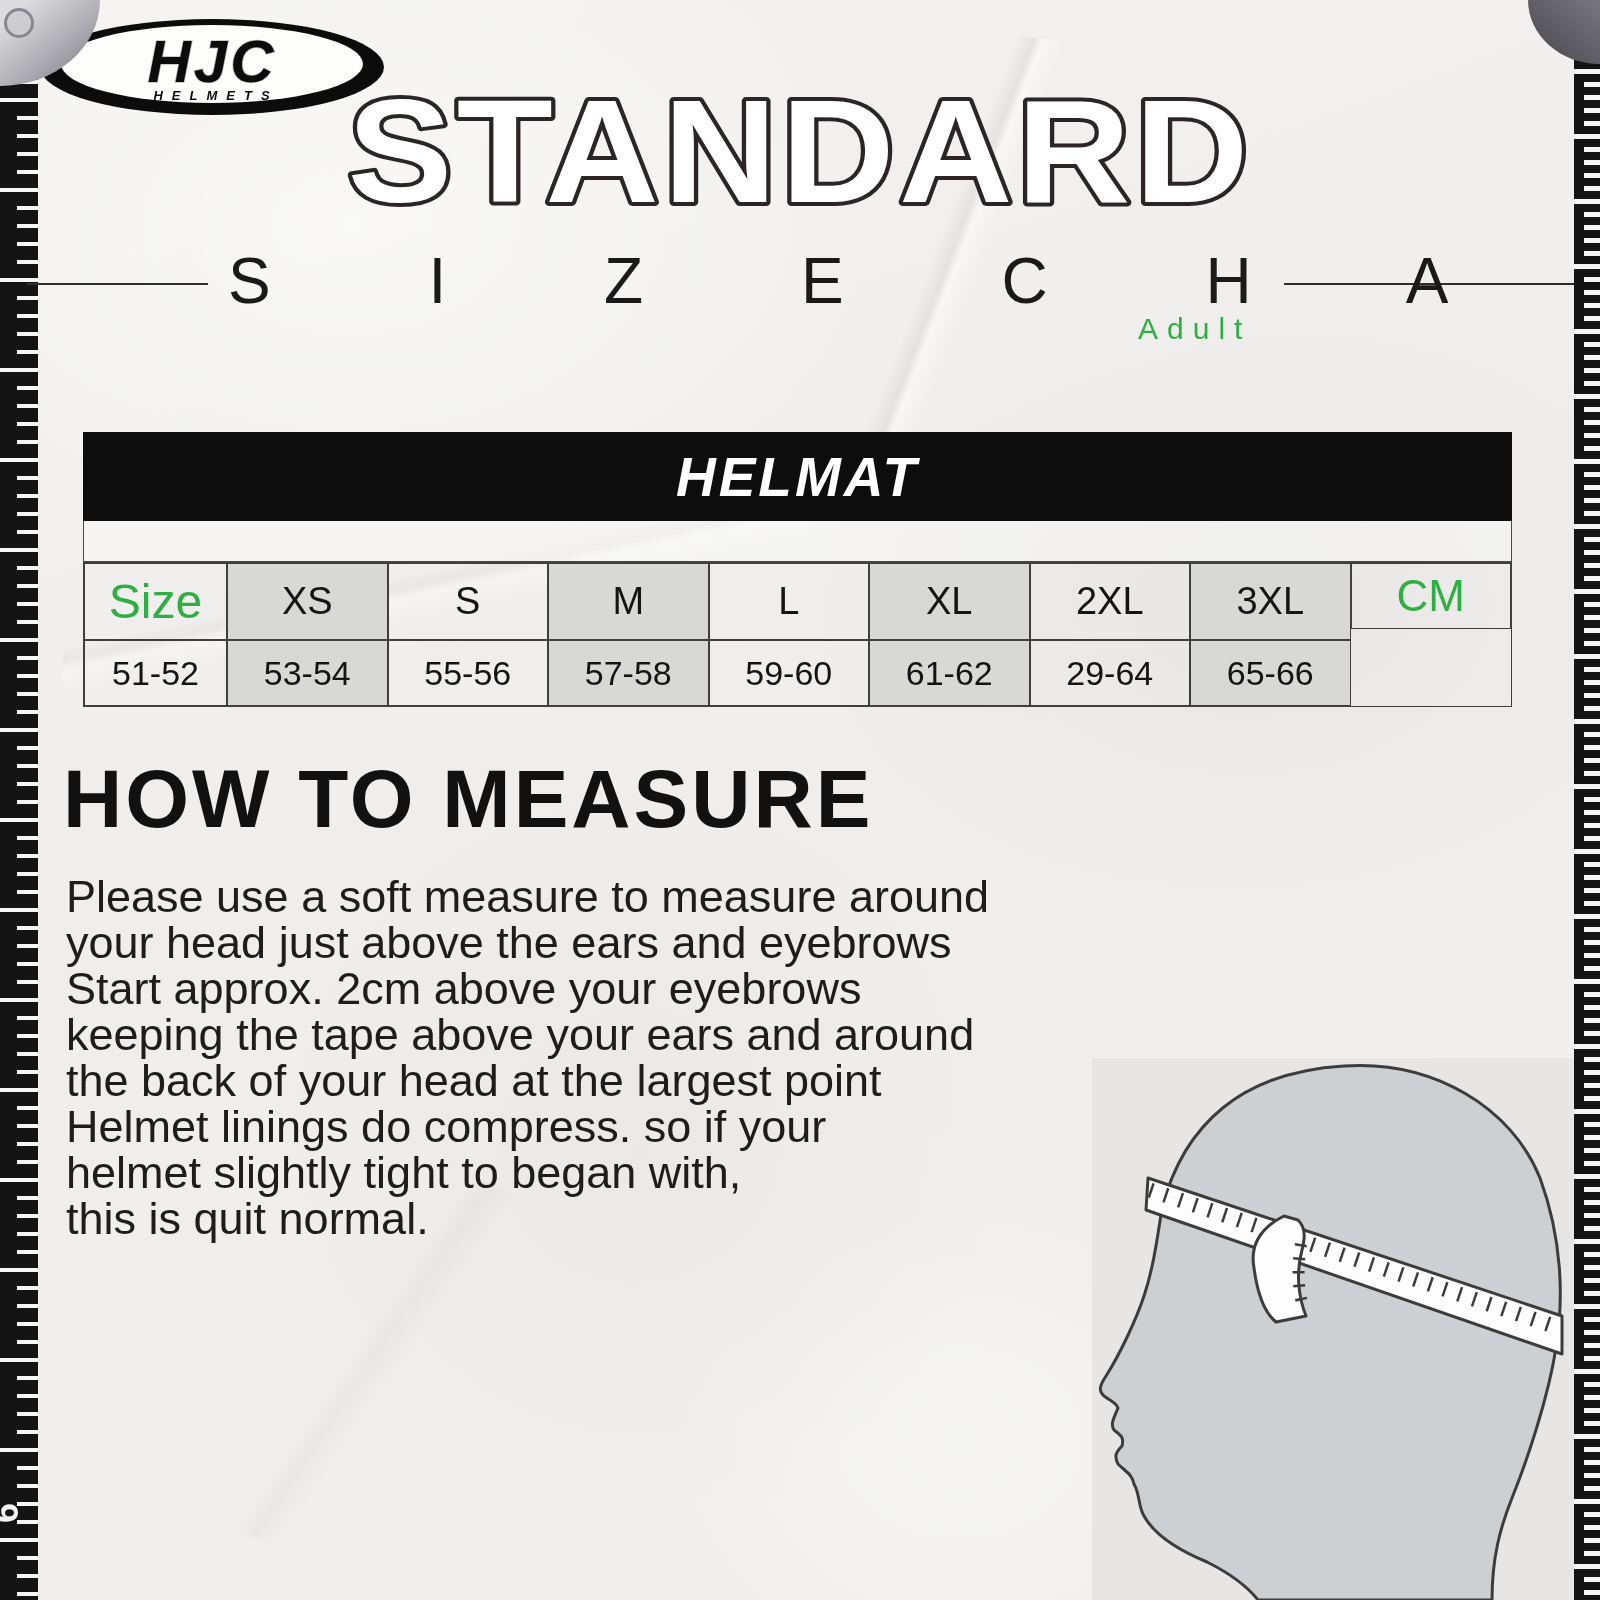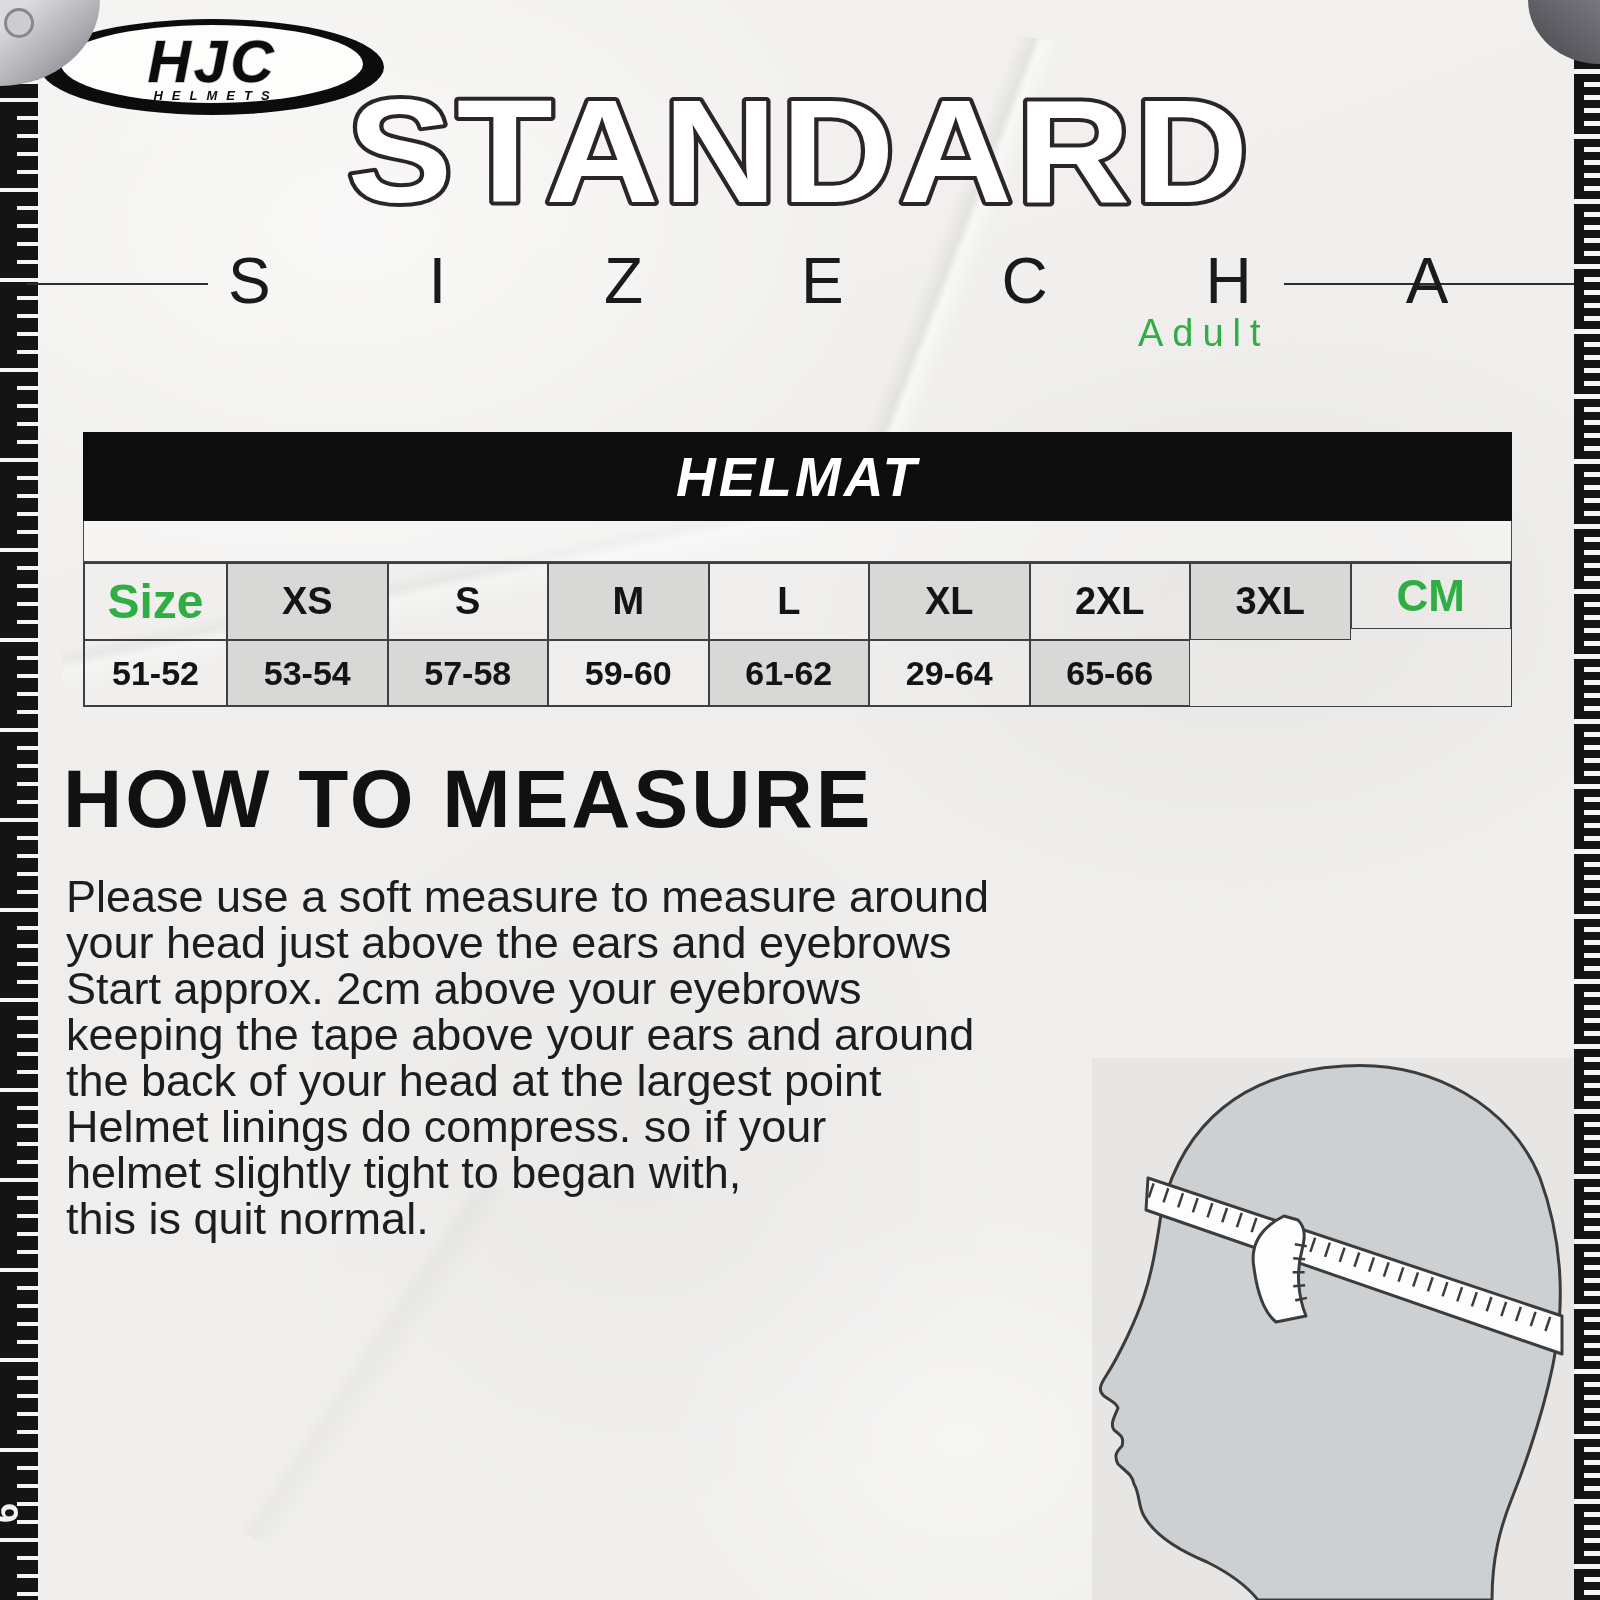"Adult" .title-adult { font-size: 38px -> 30px }
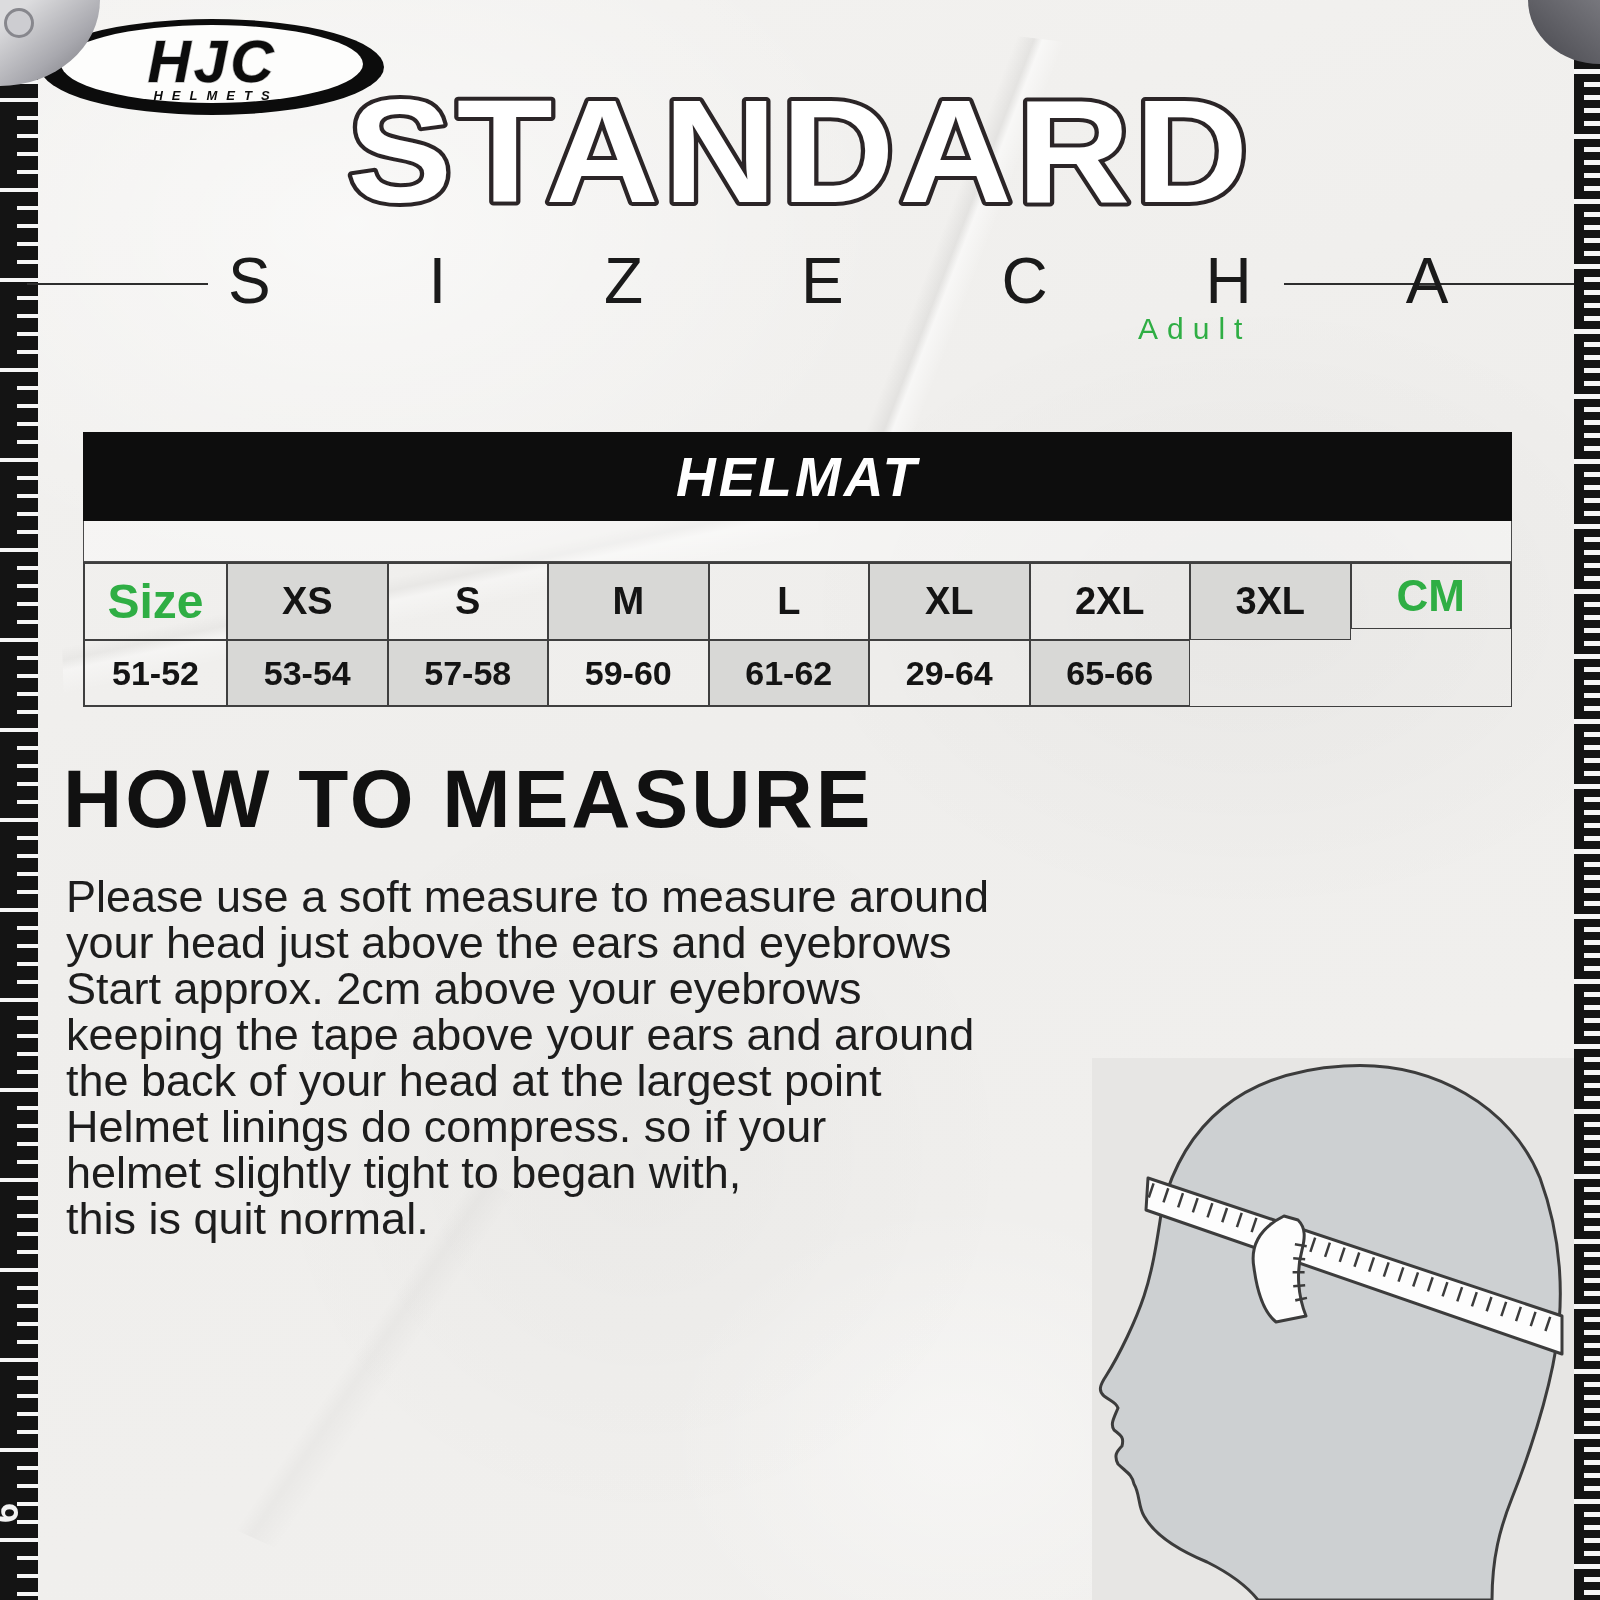"Size" .cell { font-weight: bold -> normal }
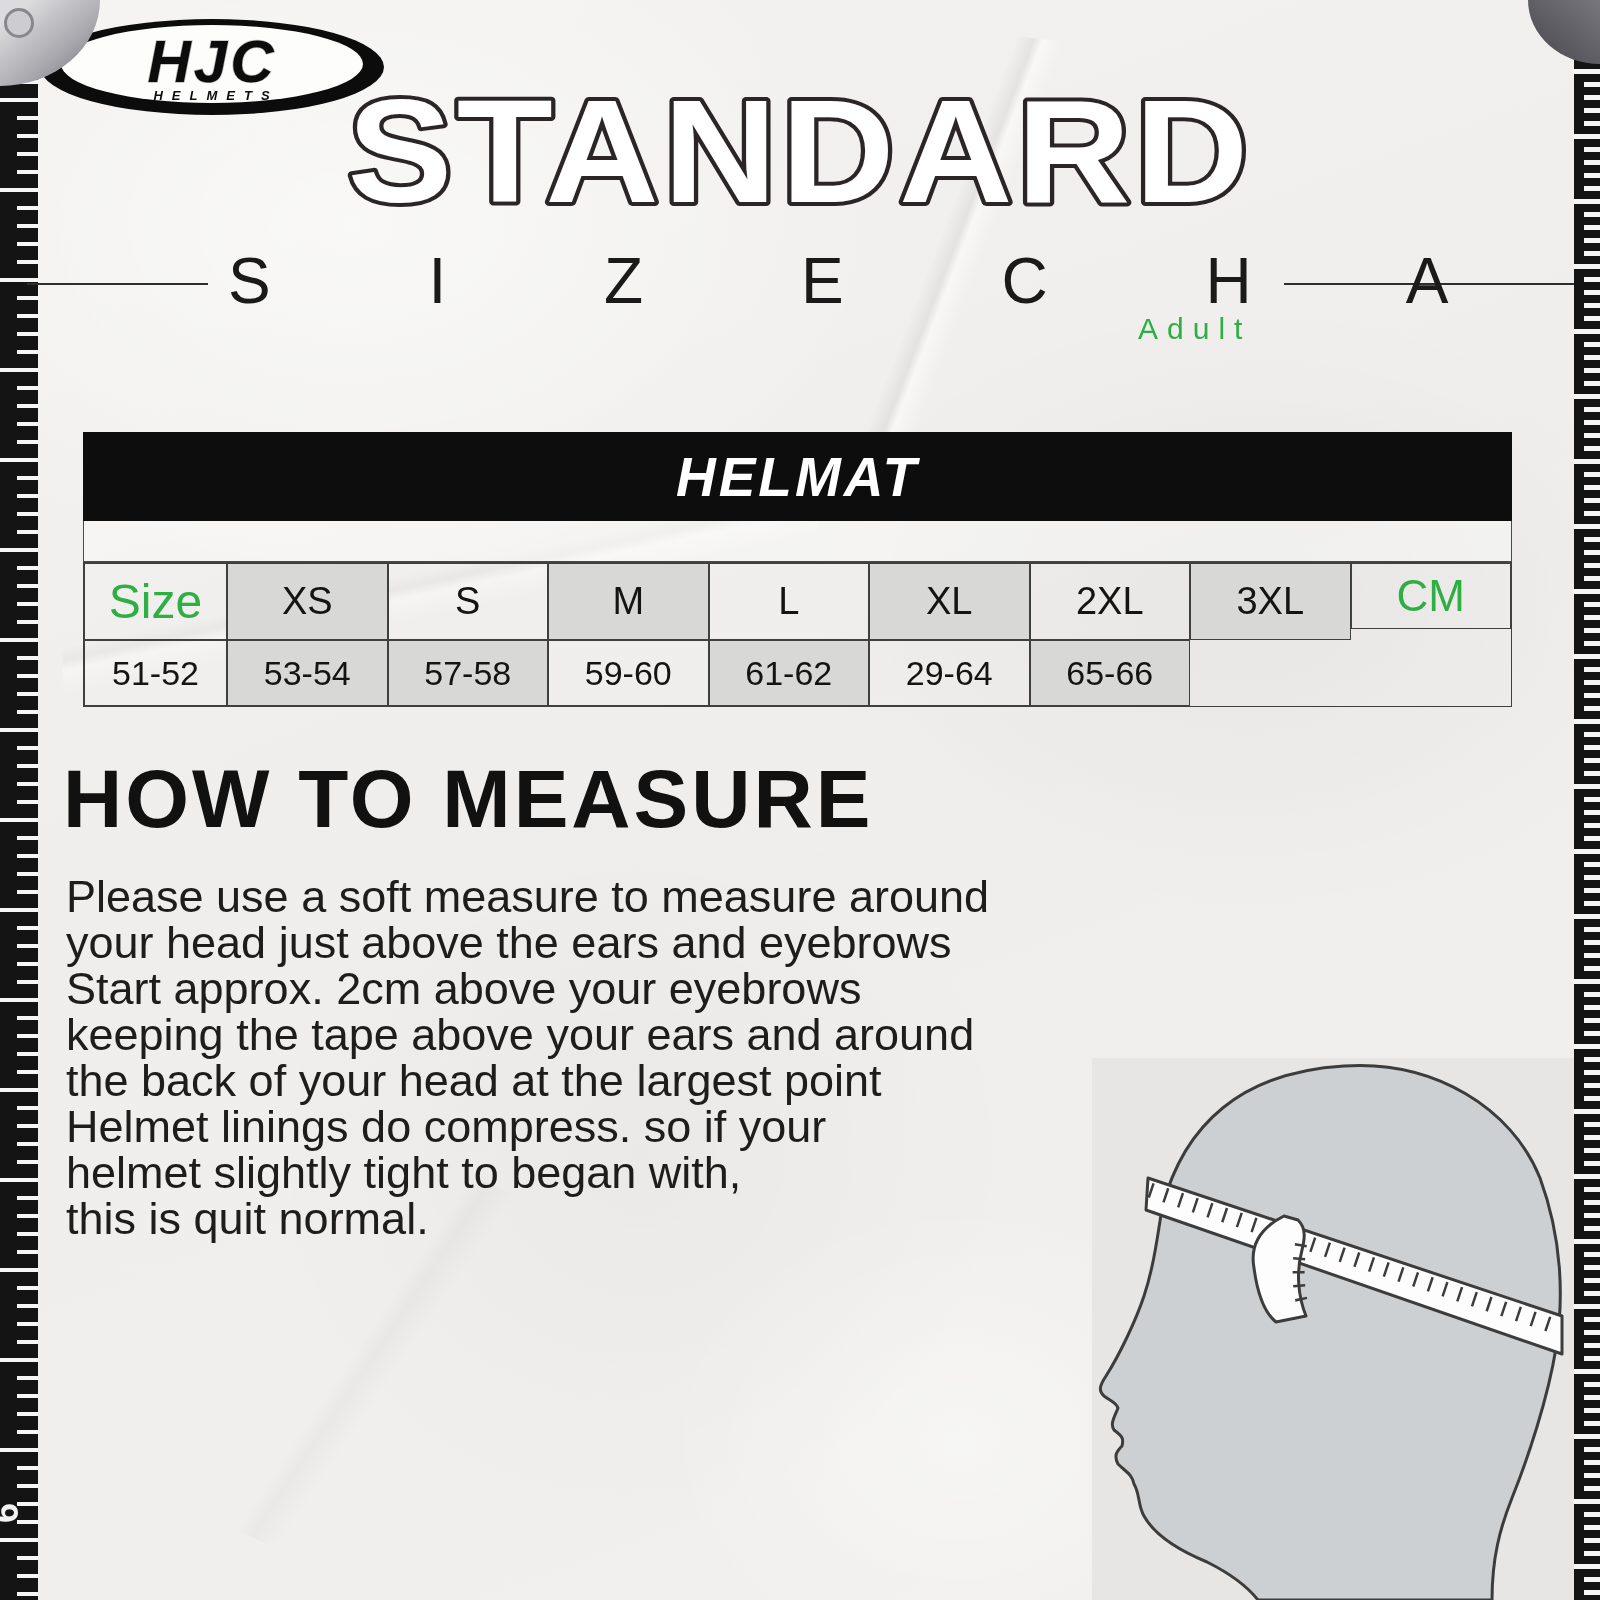"55-56" div.cell { html: none -> <div>55-56</div> }
